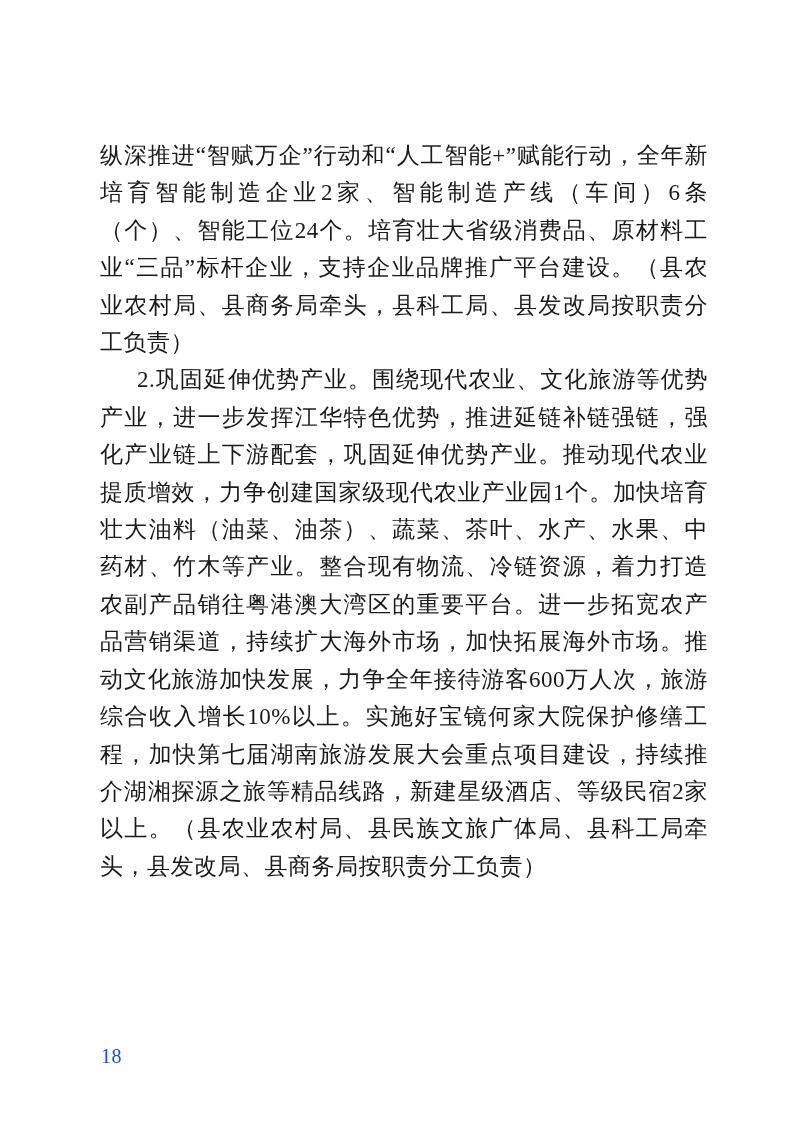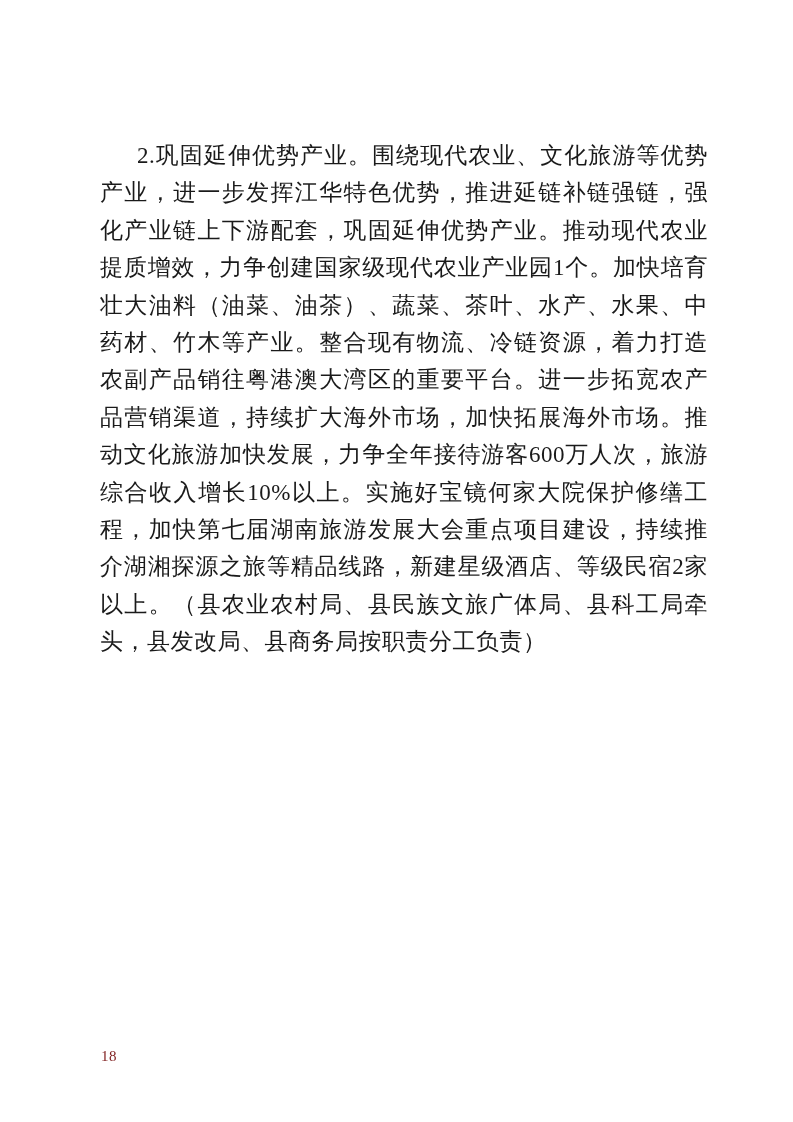"纵深推进“智赋万企”行动和“人工智能+”赋能行动，全年新培育智能制造企业2家、智" p.para { html: none -> <p><span></span><span>纵深推进“智赋万企”行动和“人工智能+”赋能行动，全年新培育智能制造企业2家、智能制造产线（车间）6条（个）、智能工位24个。培育壮大省级消费品、原材料工业“三品”标杆企业，支持企业品牌推广平台建设。（县农业农村局、县商务局牵头，县科工局、县发改局按职责分工负责）</span></p> }
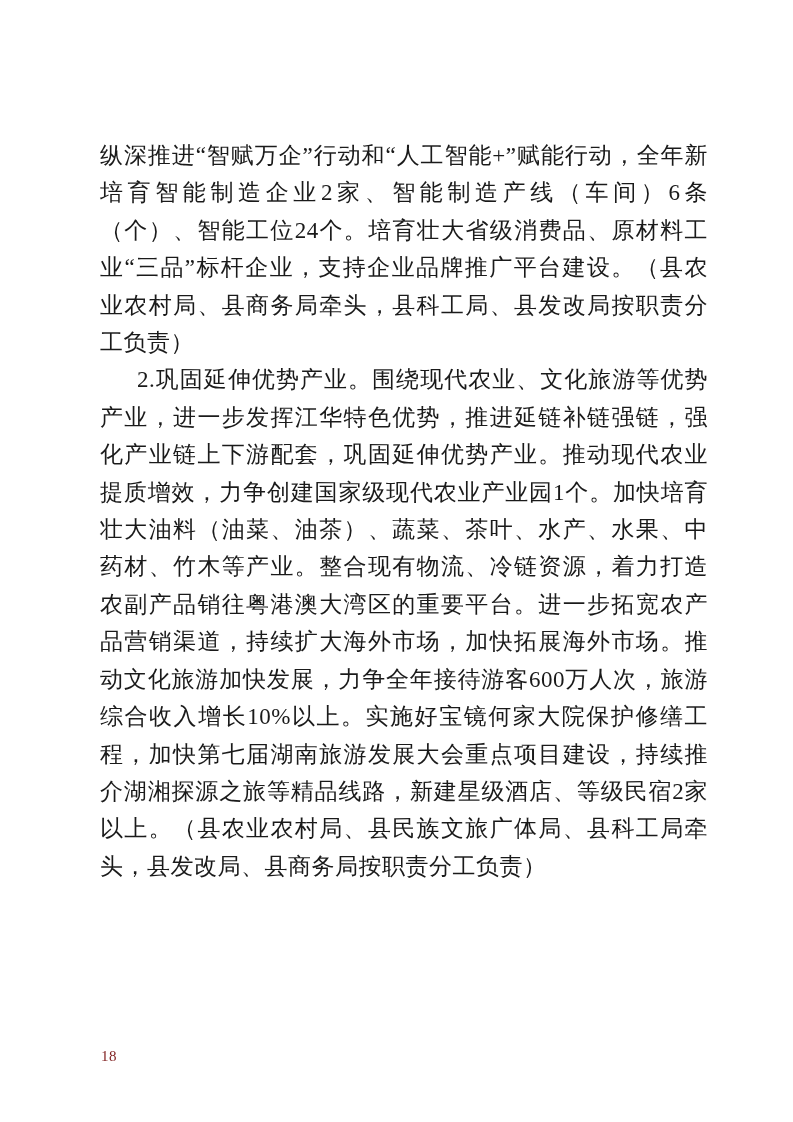"18" .page-number { color: #7f1d1d -> #1d4ed8; font-size: 15px -> 20px }
